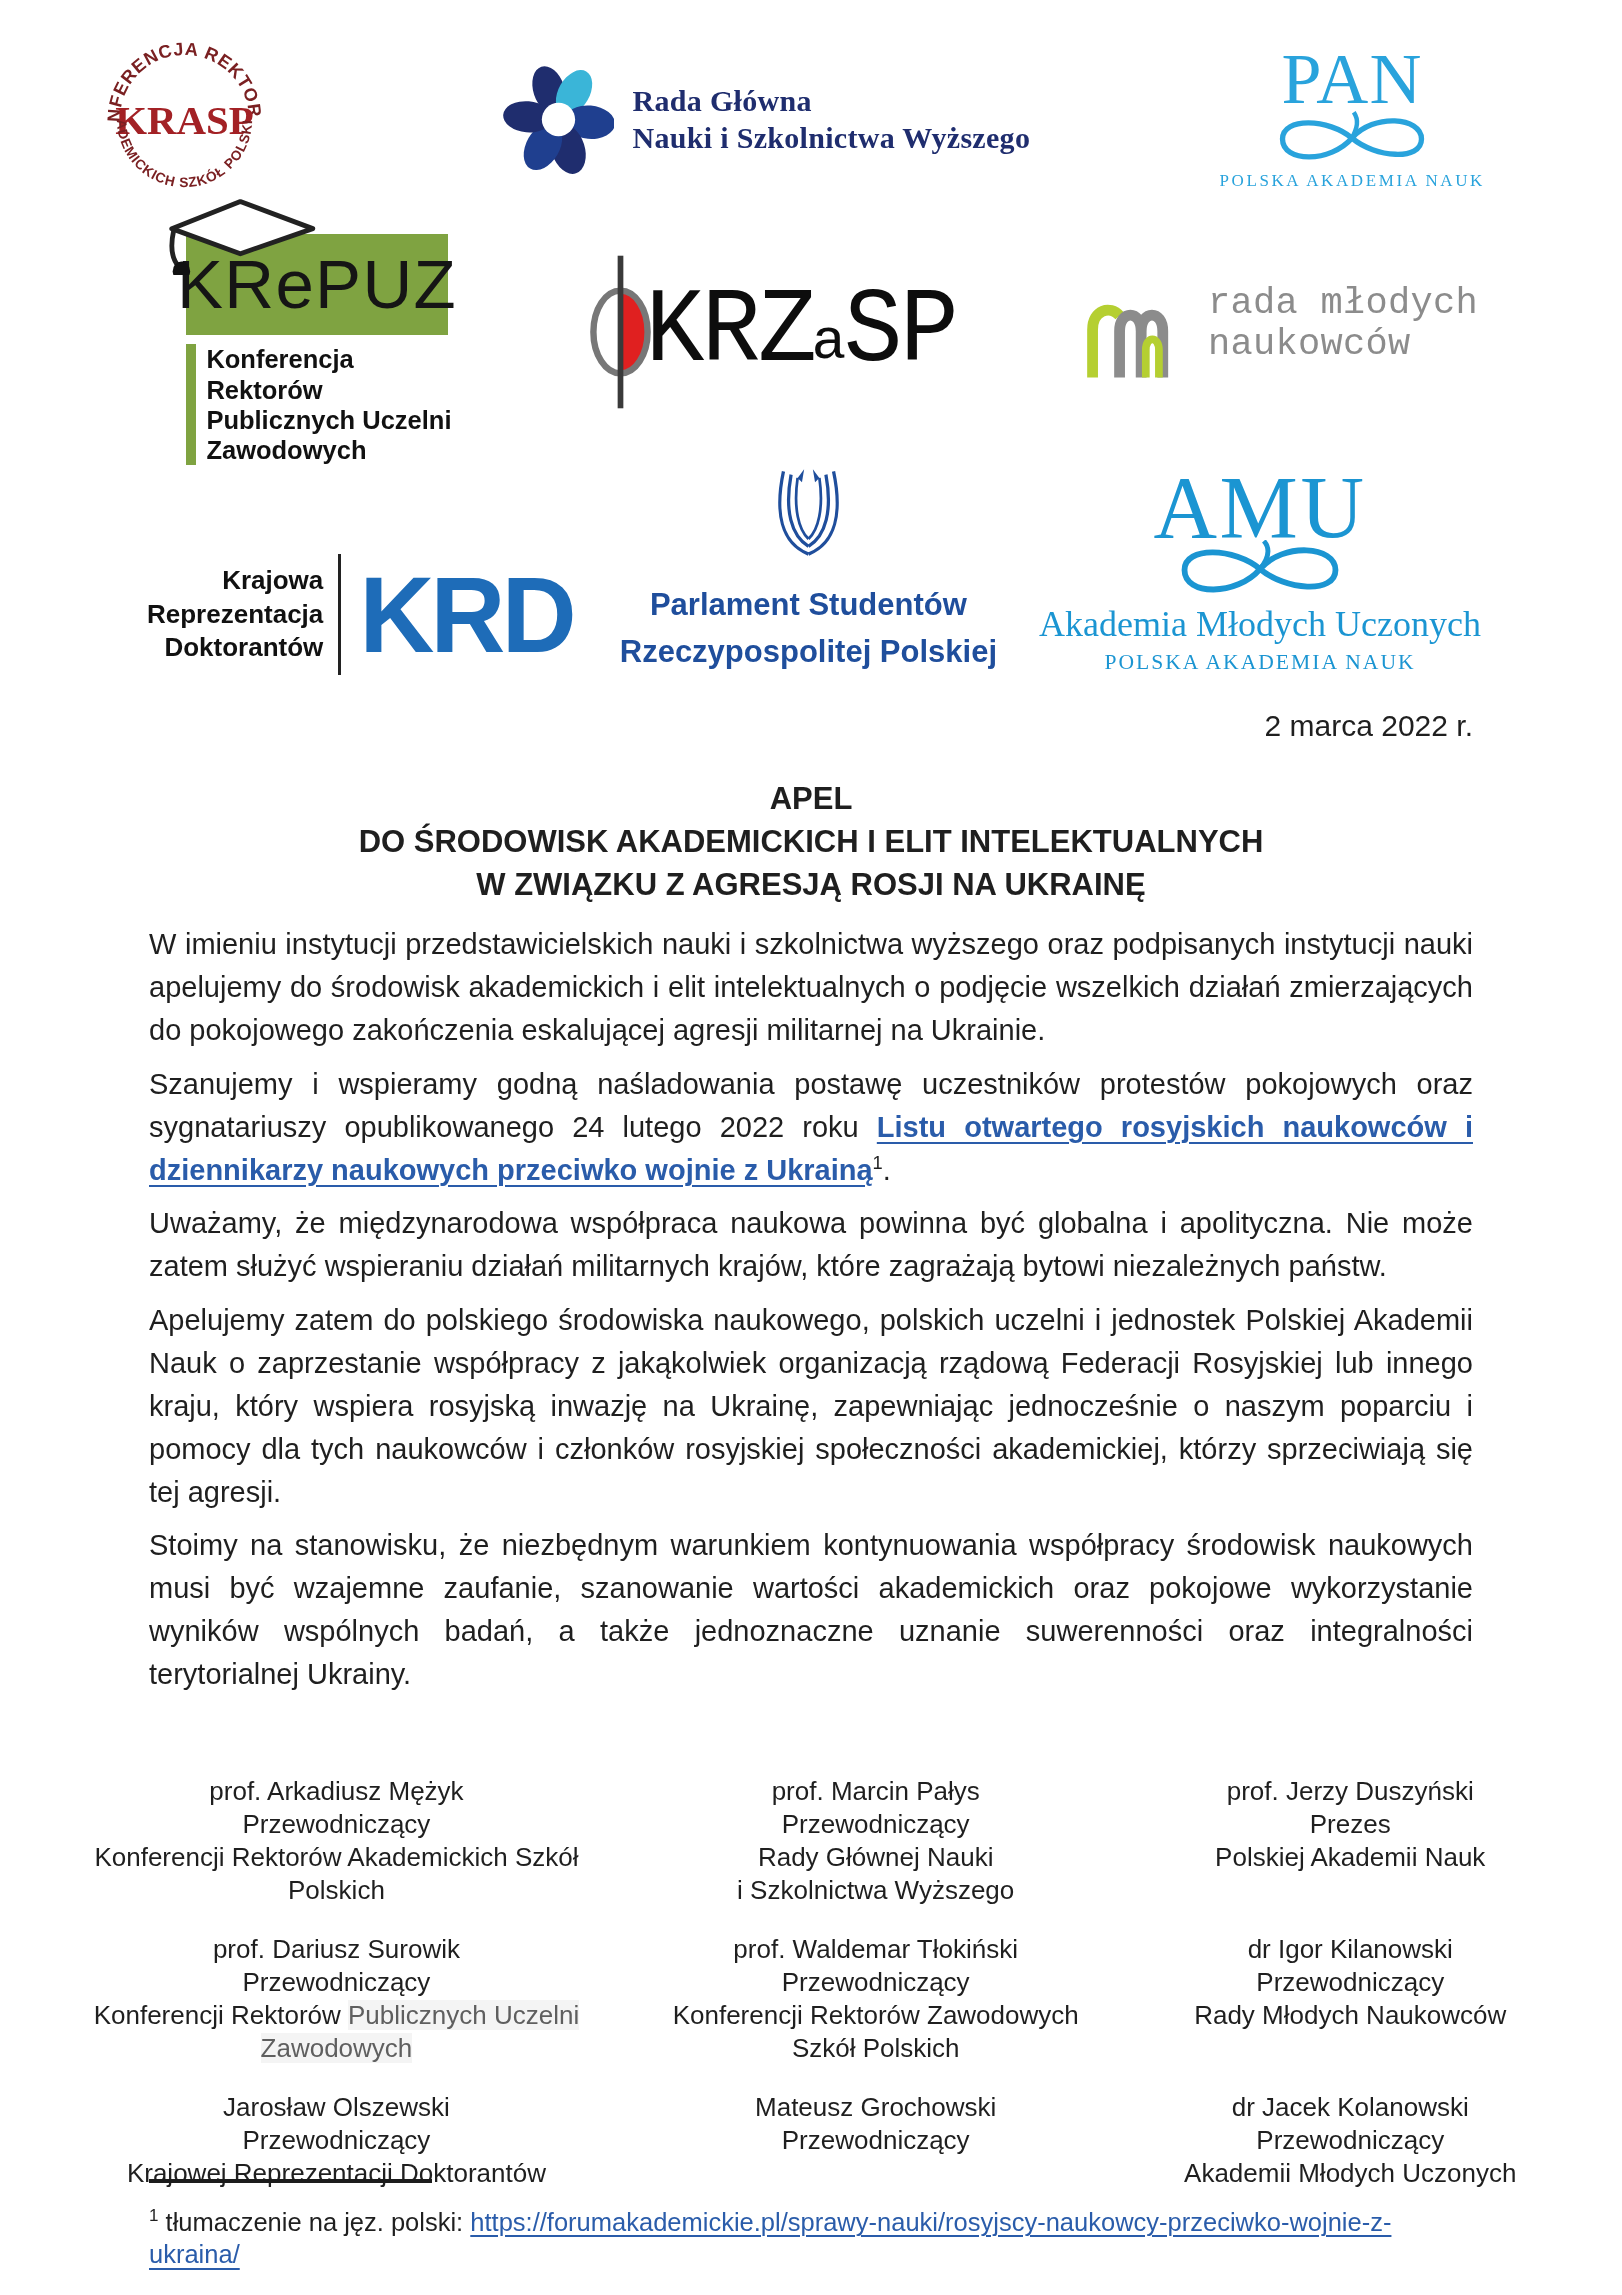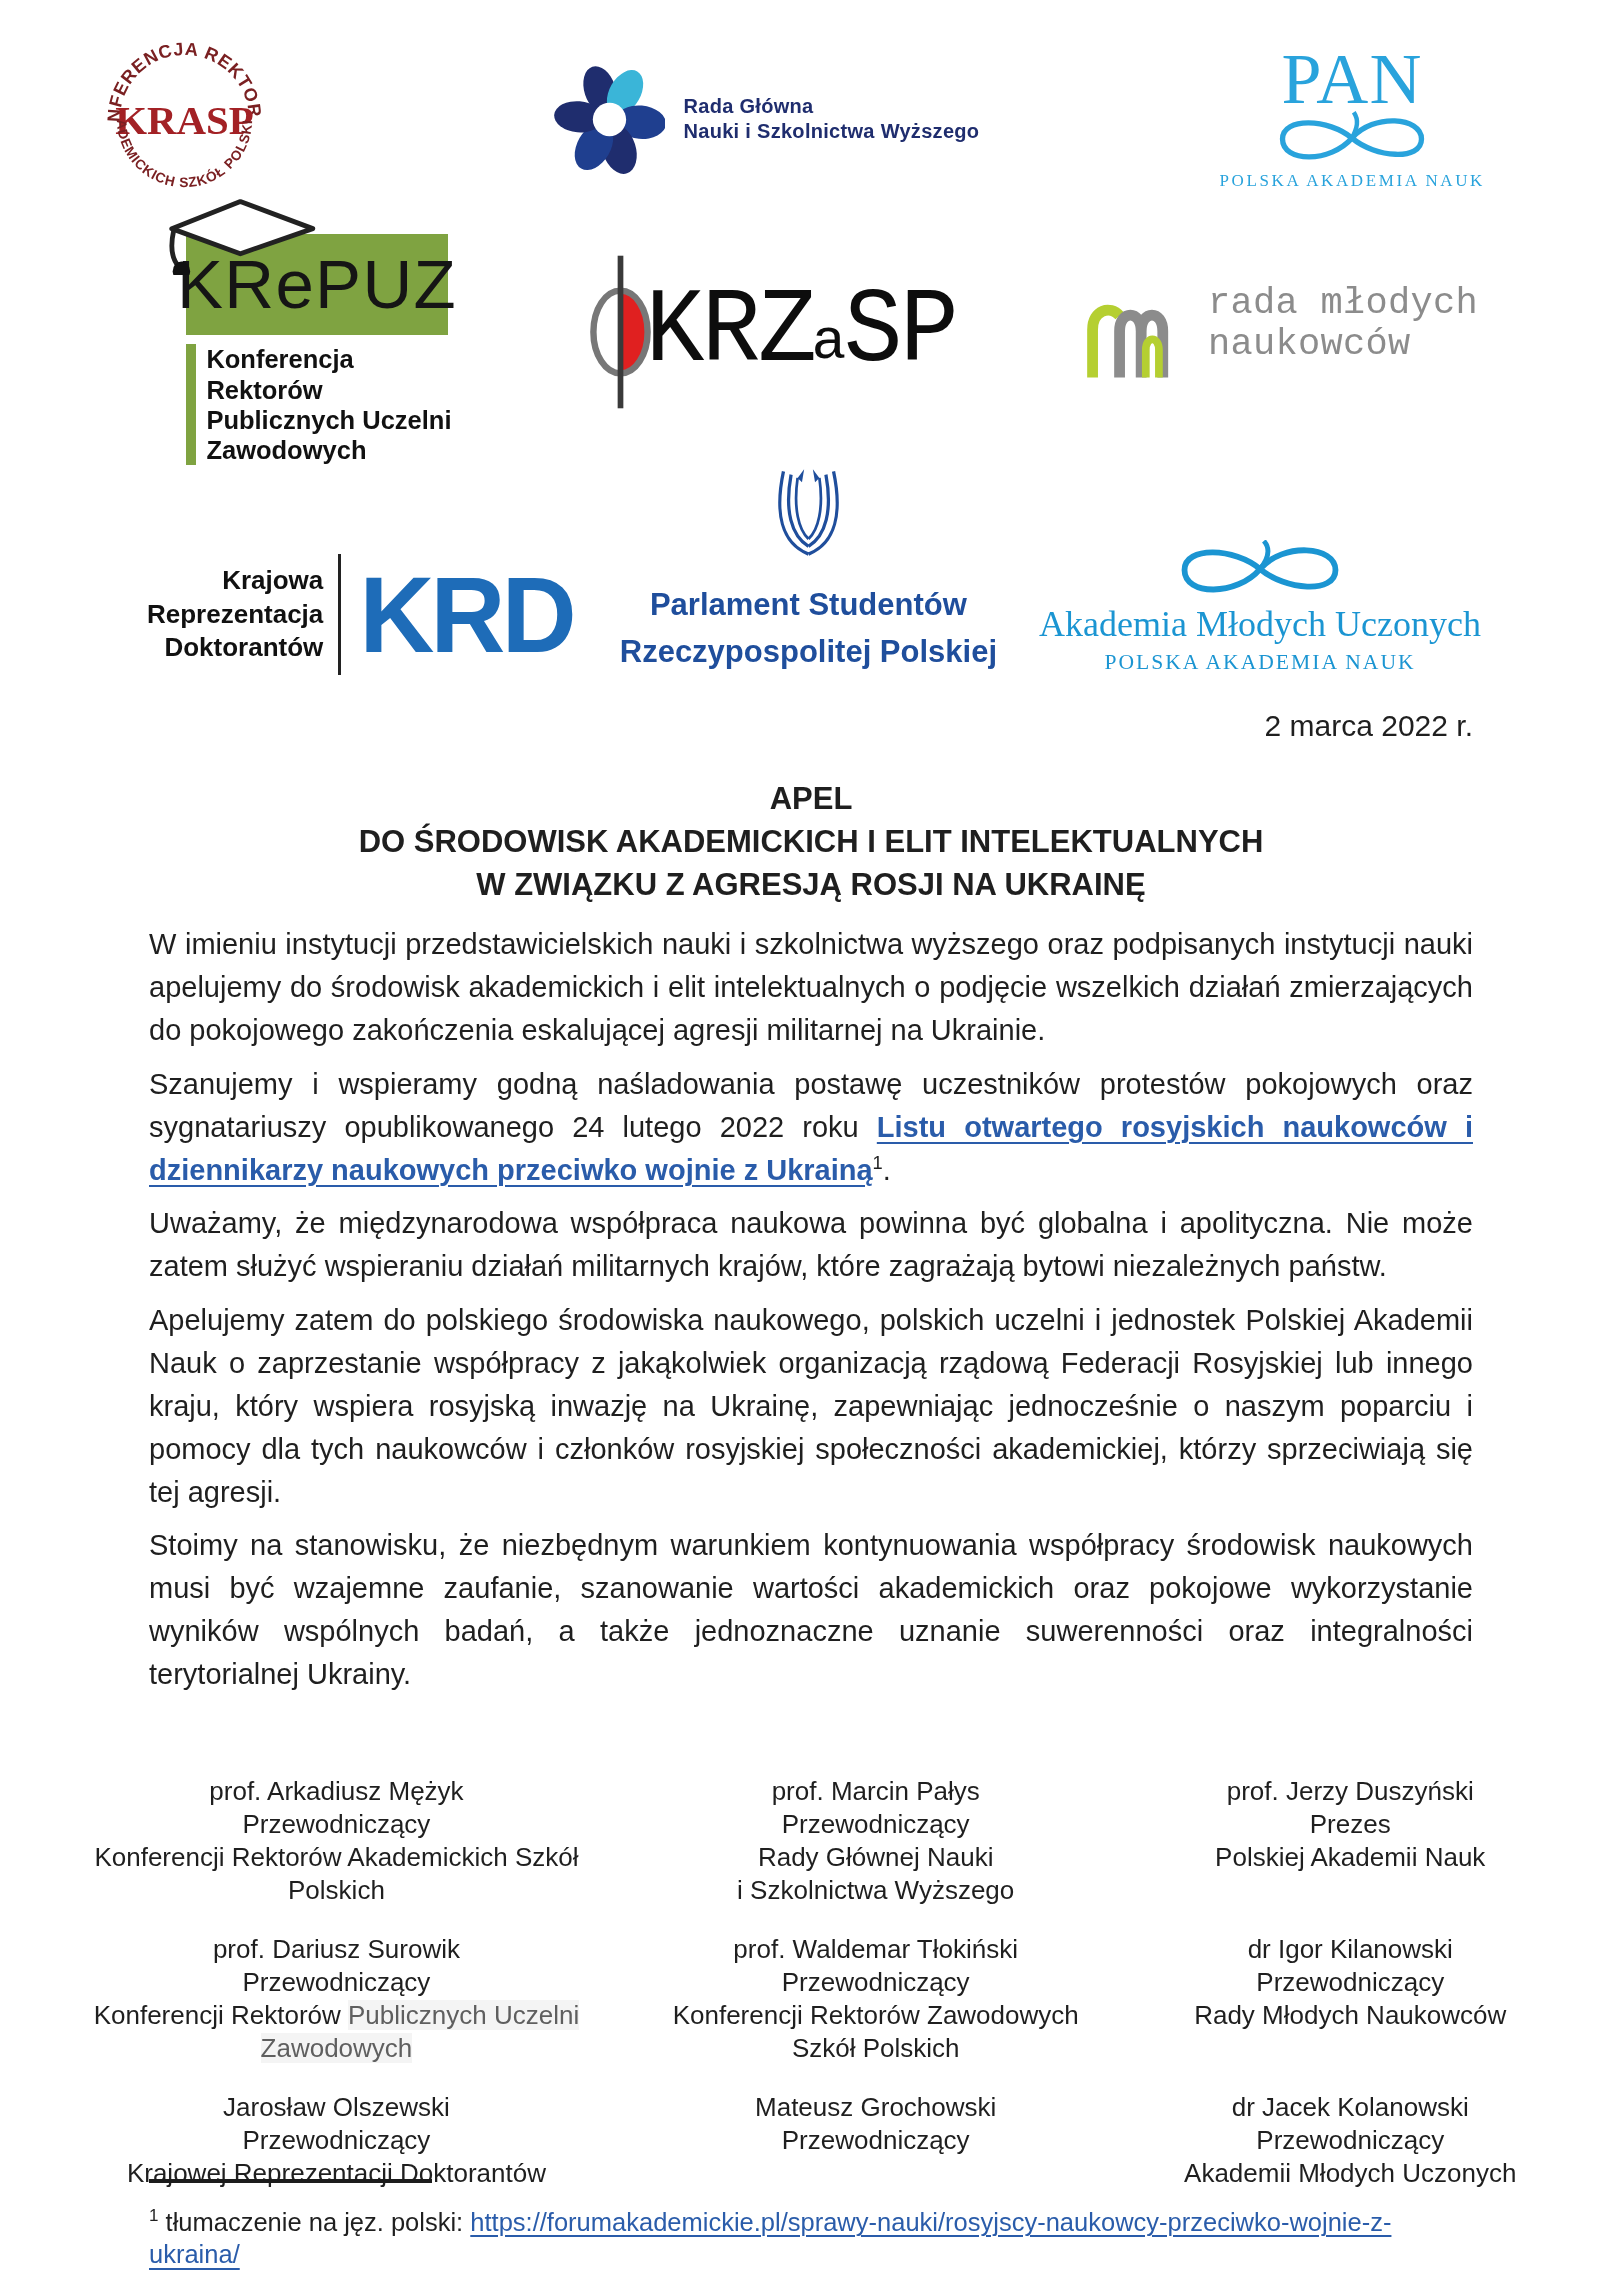"Rada Główna" .rgnisw-text { font-family: none -> Liberation Serif, serif; font-size: 20px -> 30px }
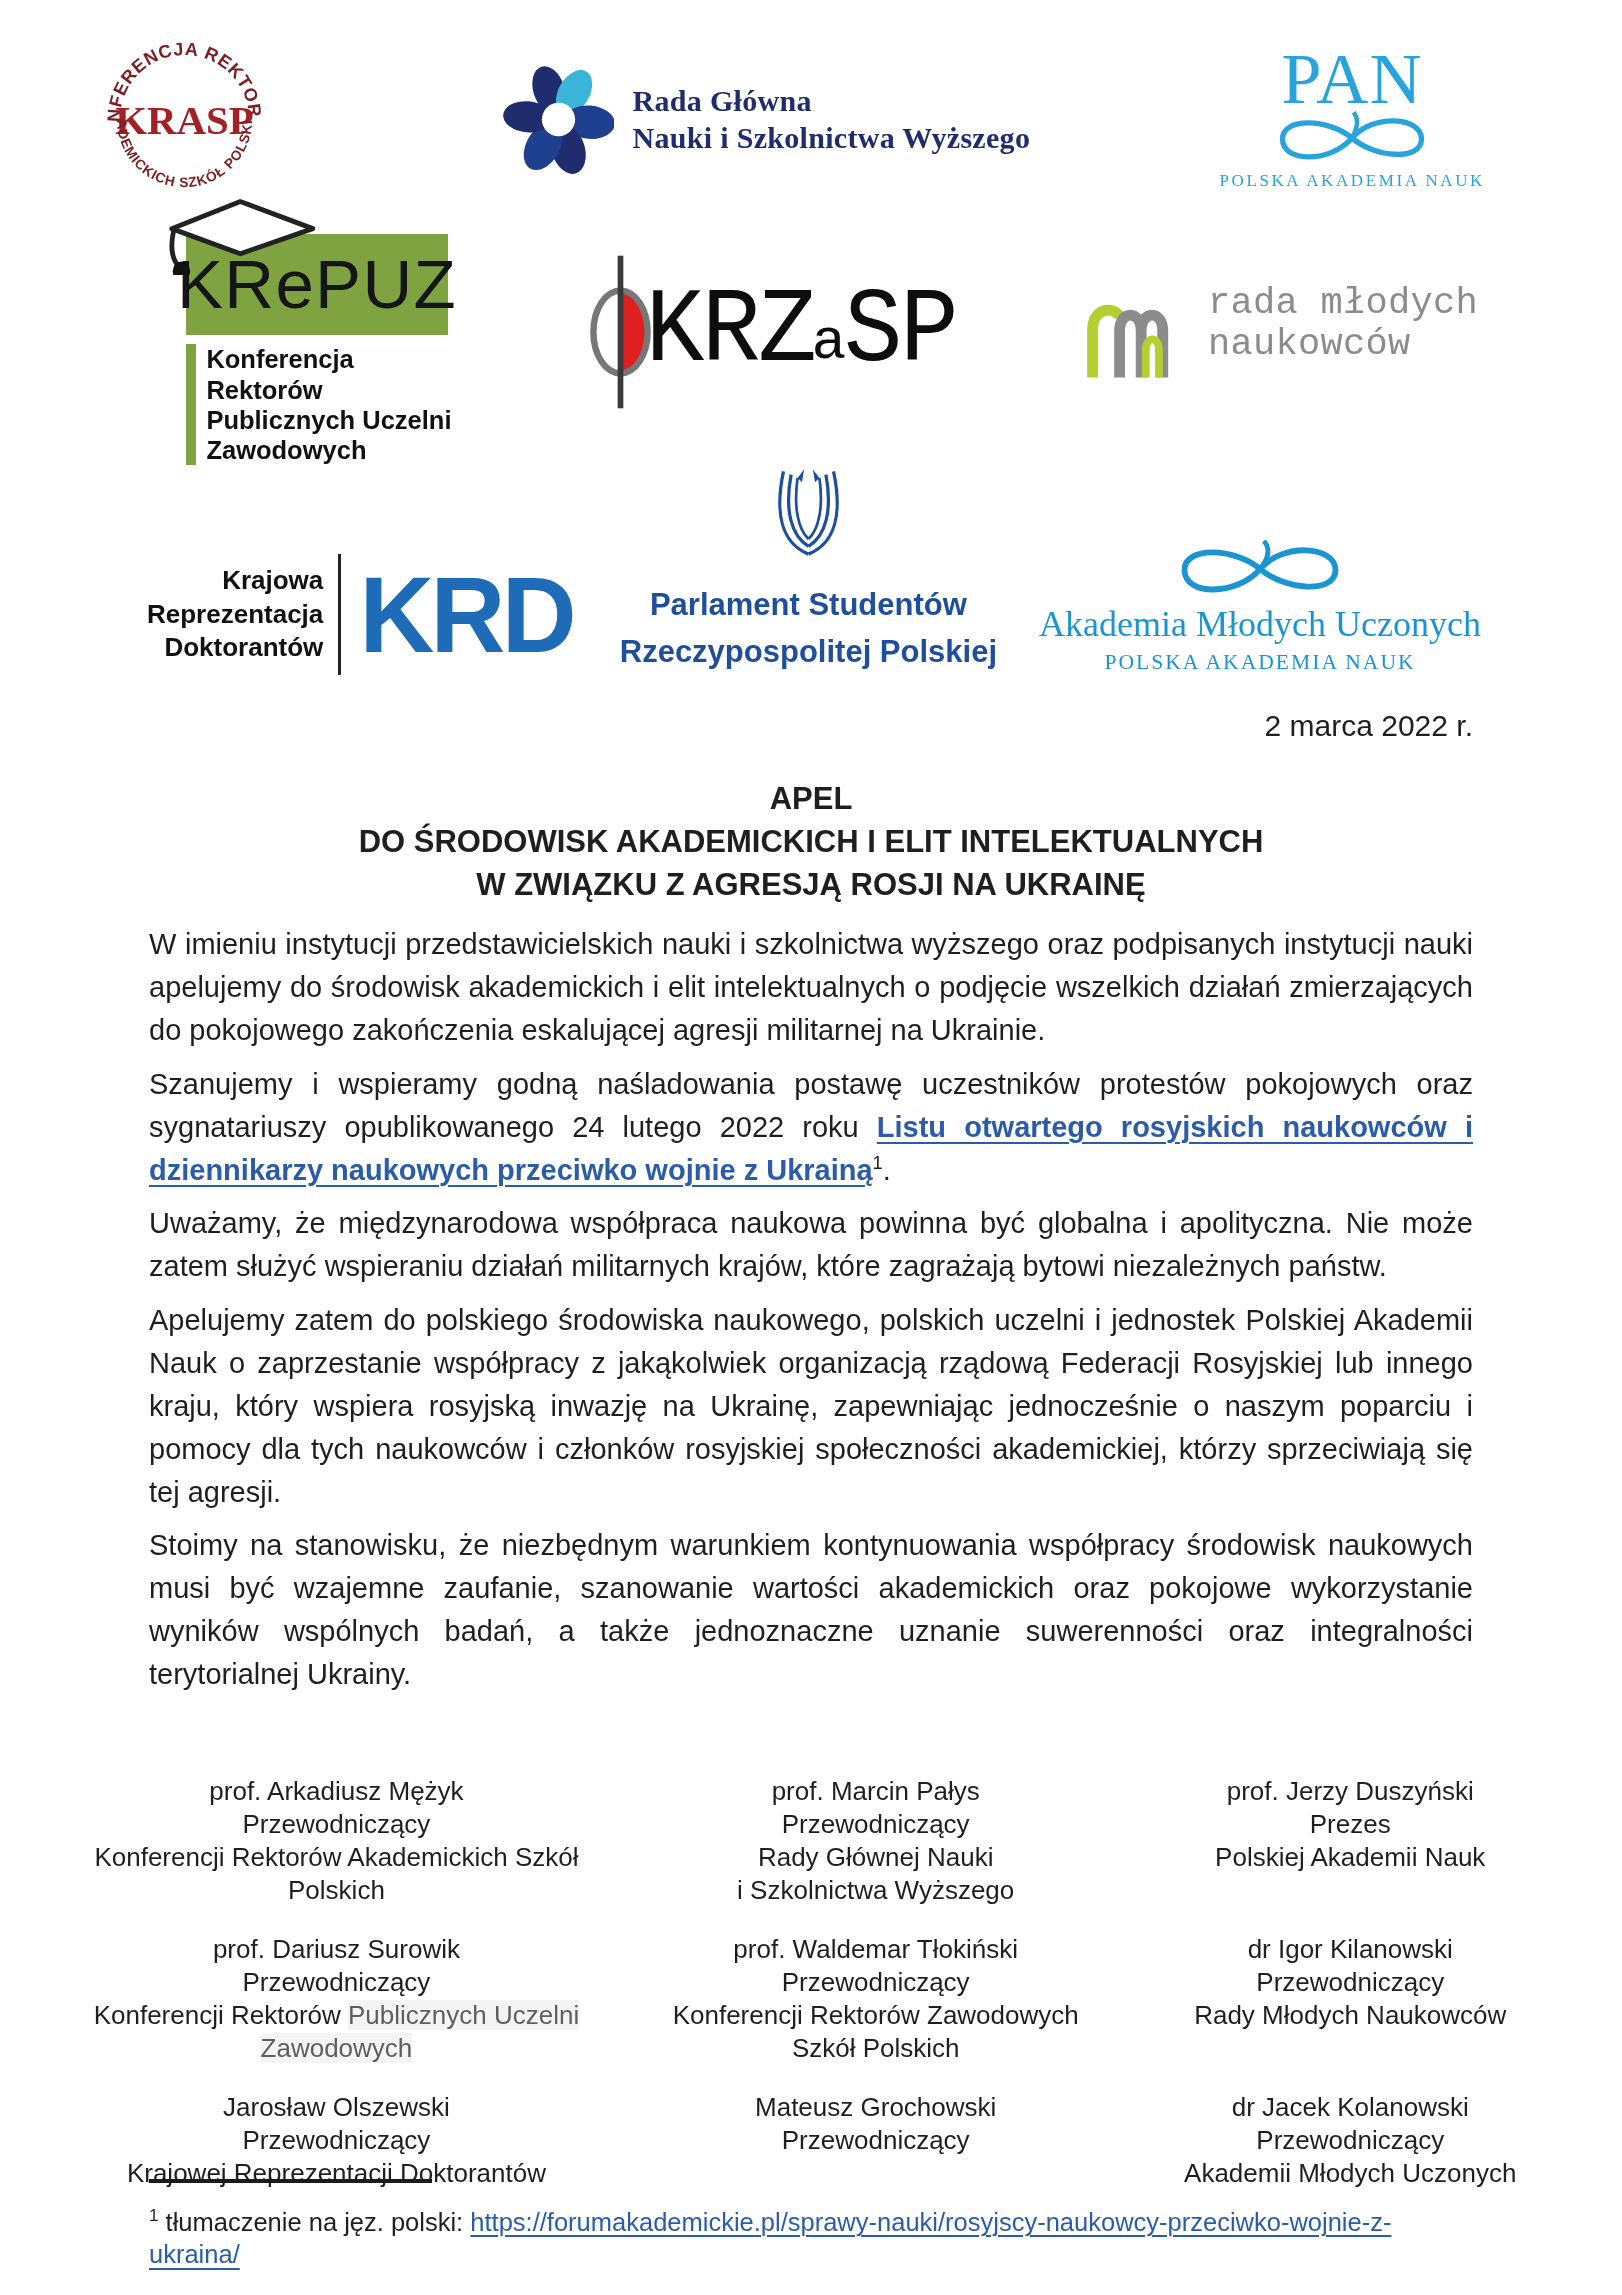"AMU" div.amu-acronym { html: none -> <div>AMU</div> }
